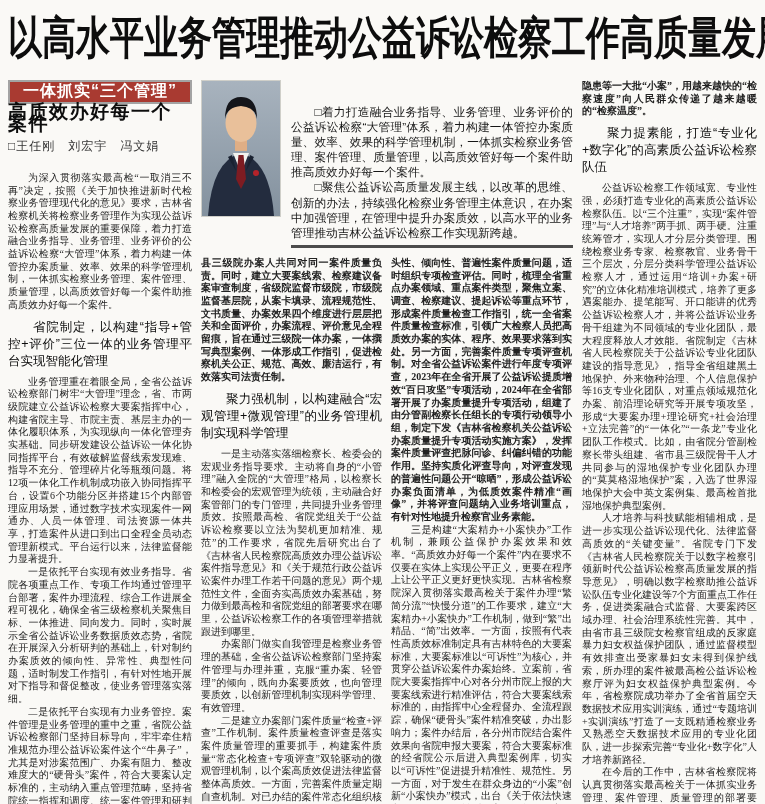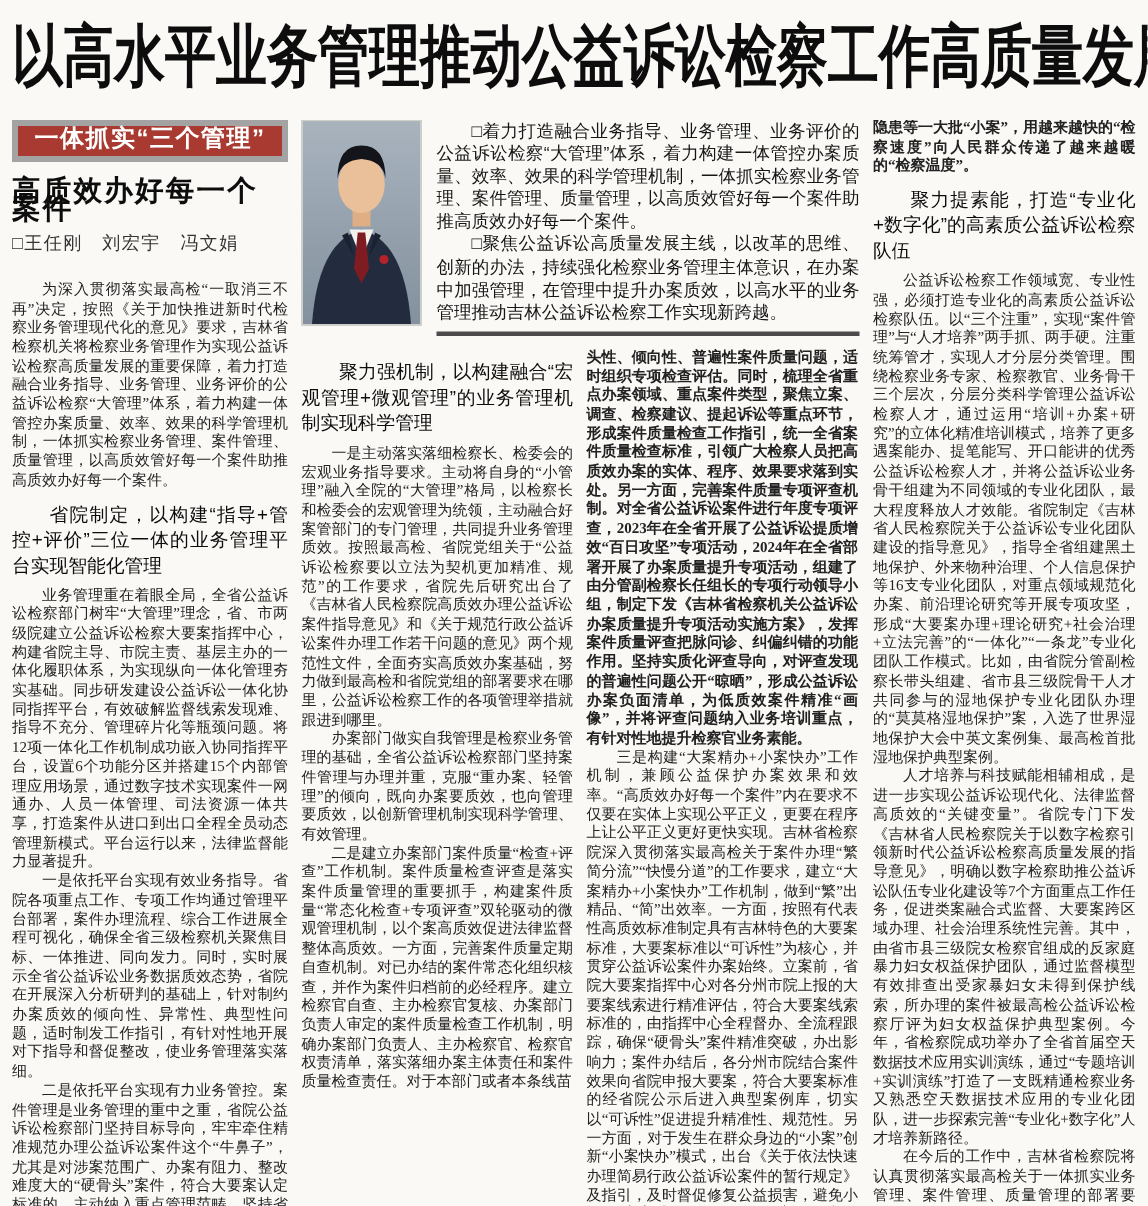"一体抓实“三个管理”" .kicker-box { border: 4px solid #a3a3a3 -> 2px solid #a3a3a3; margin-bottom: 14px -> 2px }
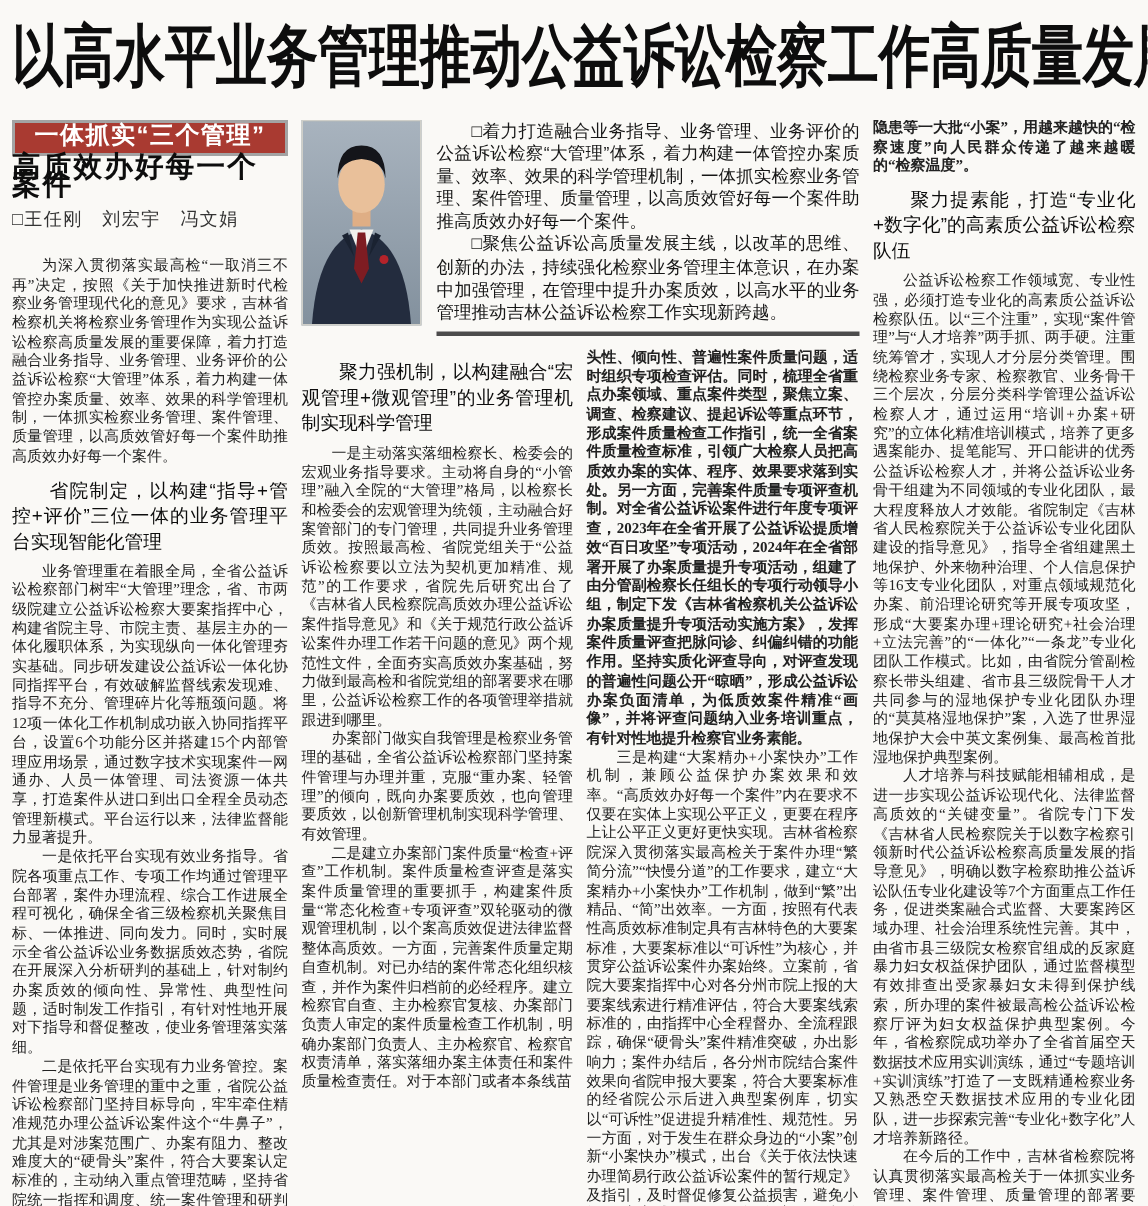"□着力打造融合业务指导、业务管理、业务评价的公益诉讼检察“大管理”体系，着力构建" .quote-wrap { margin-top: none -> 24px }
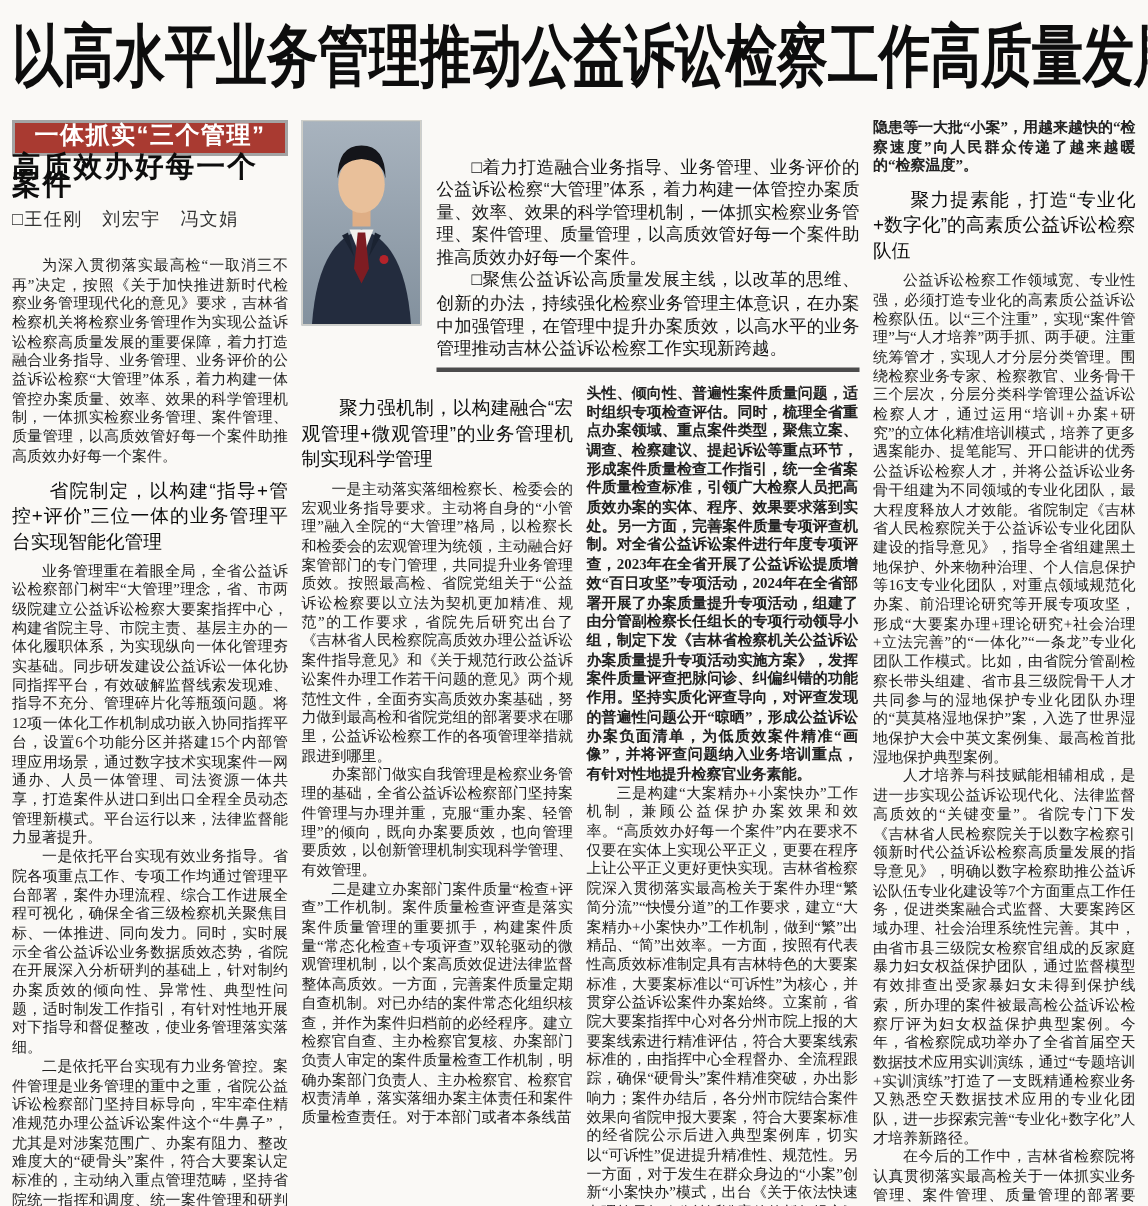"县三级院办案人共同对同一案件质量负责。同时，建立大要案线索、检察建议备案审查制度" p.cont { html: none -> <p>县三级院办案人共同对同一案件质量负责。同时，建立大要案线索、检察建议备案审查制度，省级院监督市级院，市级院监督基层院，从案卡填录、流程规范性、文书质量、办案效果四个维度进行层层把关和全面评价，办案流程、评价意见全程留痕，旨在通过三级院一体办案，一体撰写典型案例、一体形成工作指引，促进检察机关公正、规范、高效、廉洁运行，有效落实司法责任制。</p> }
